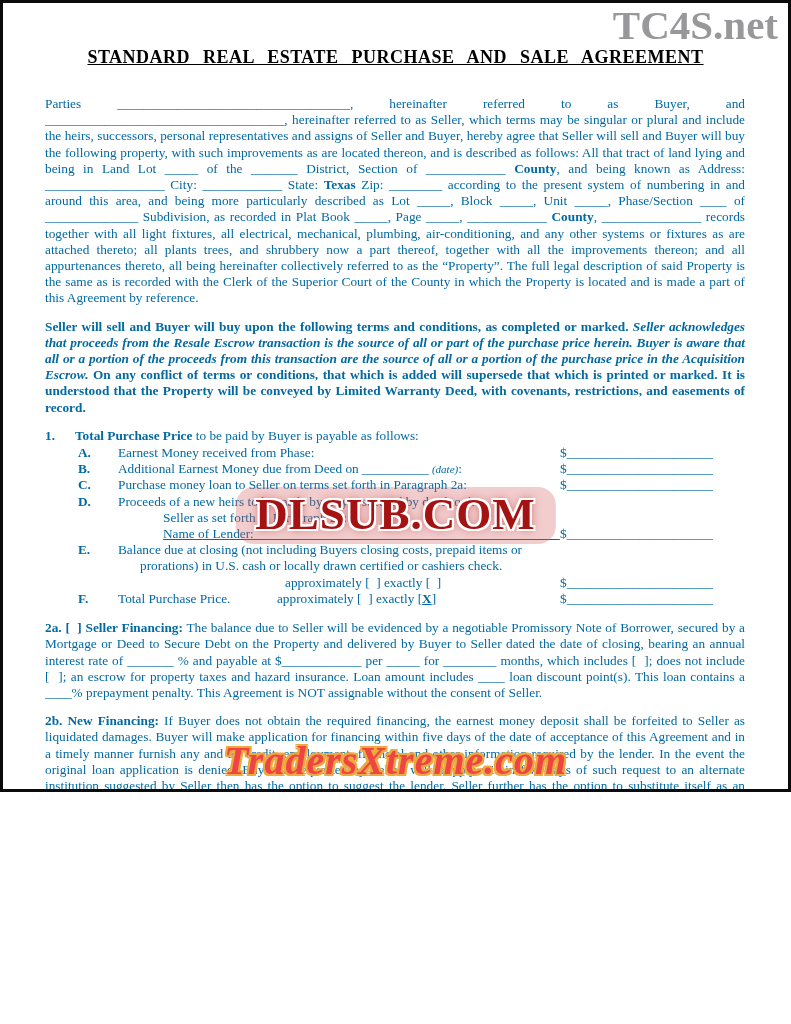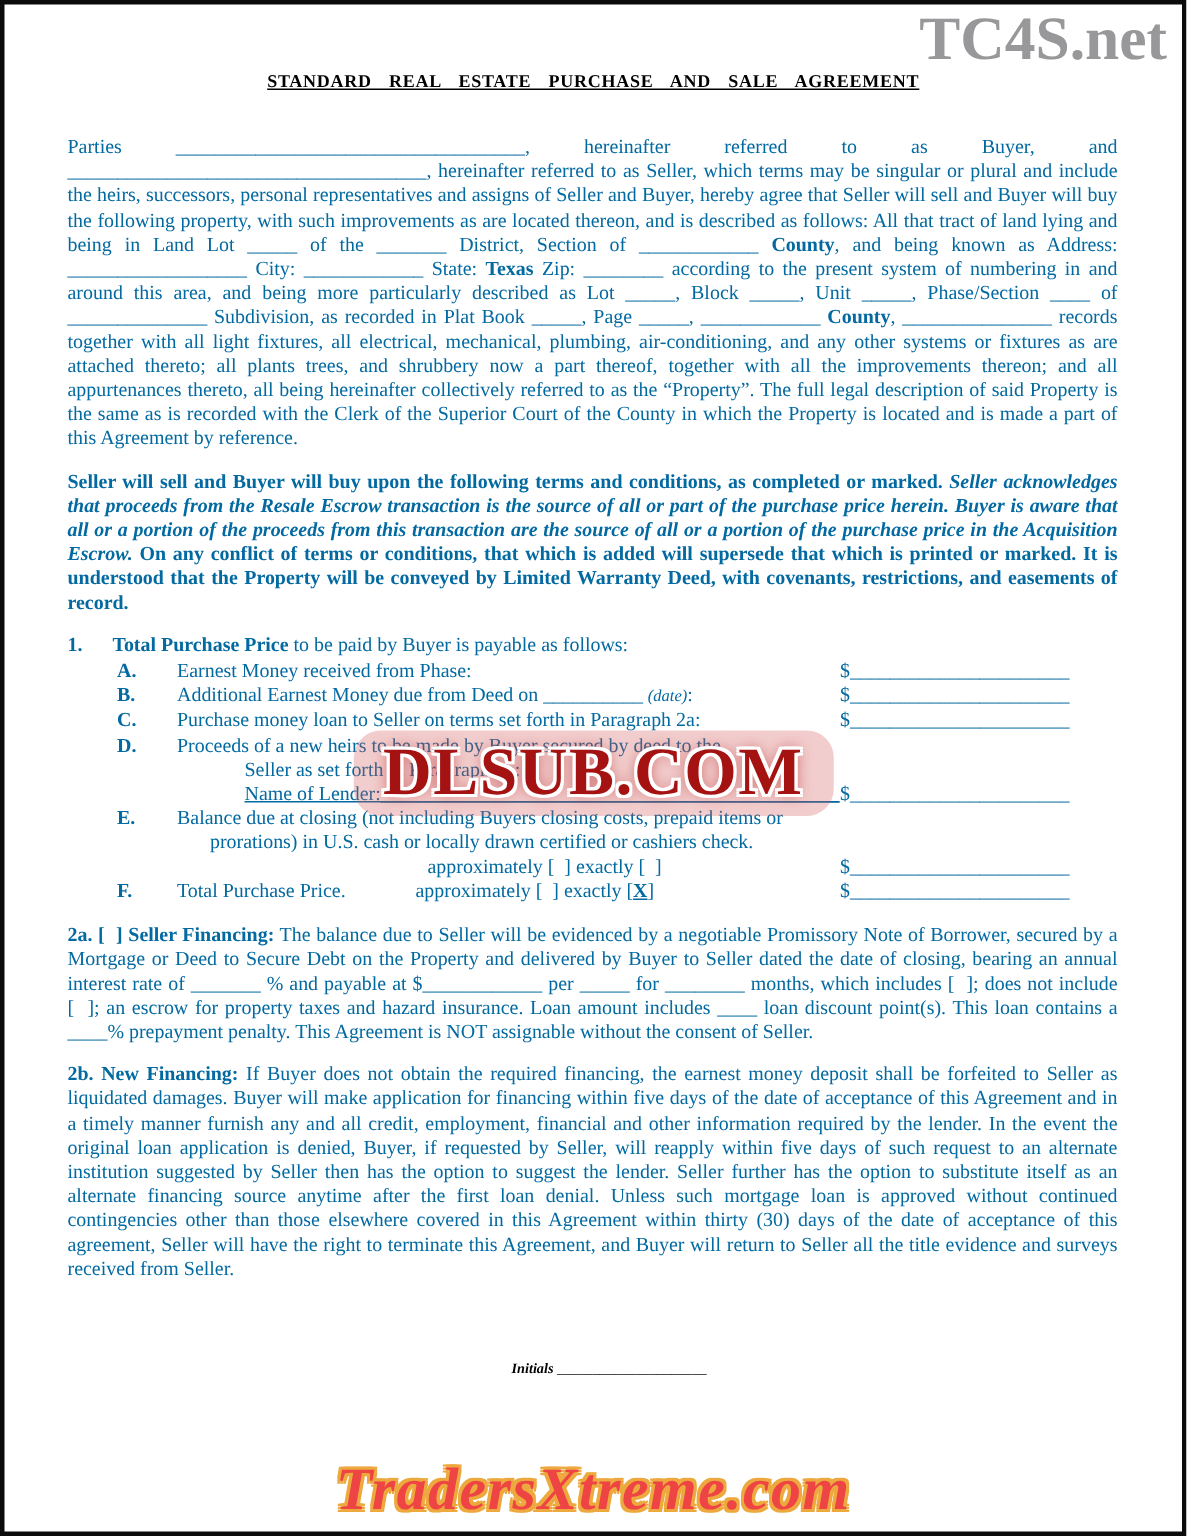"TC4S.net" .page { height: 1024px -> 792px }
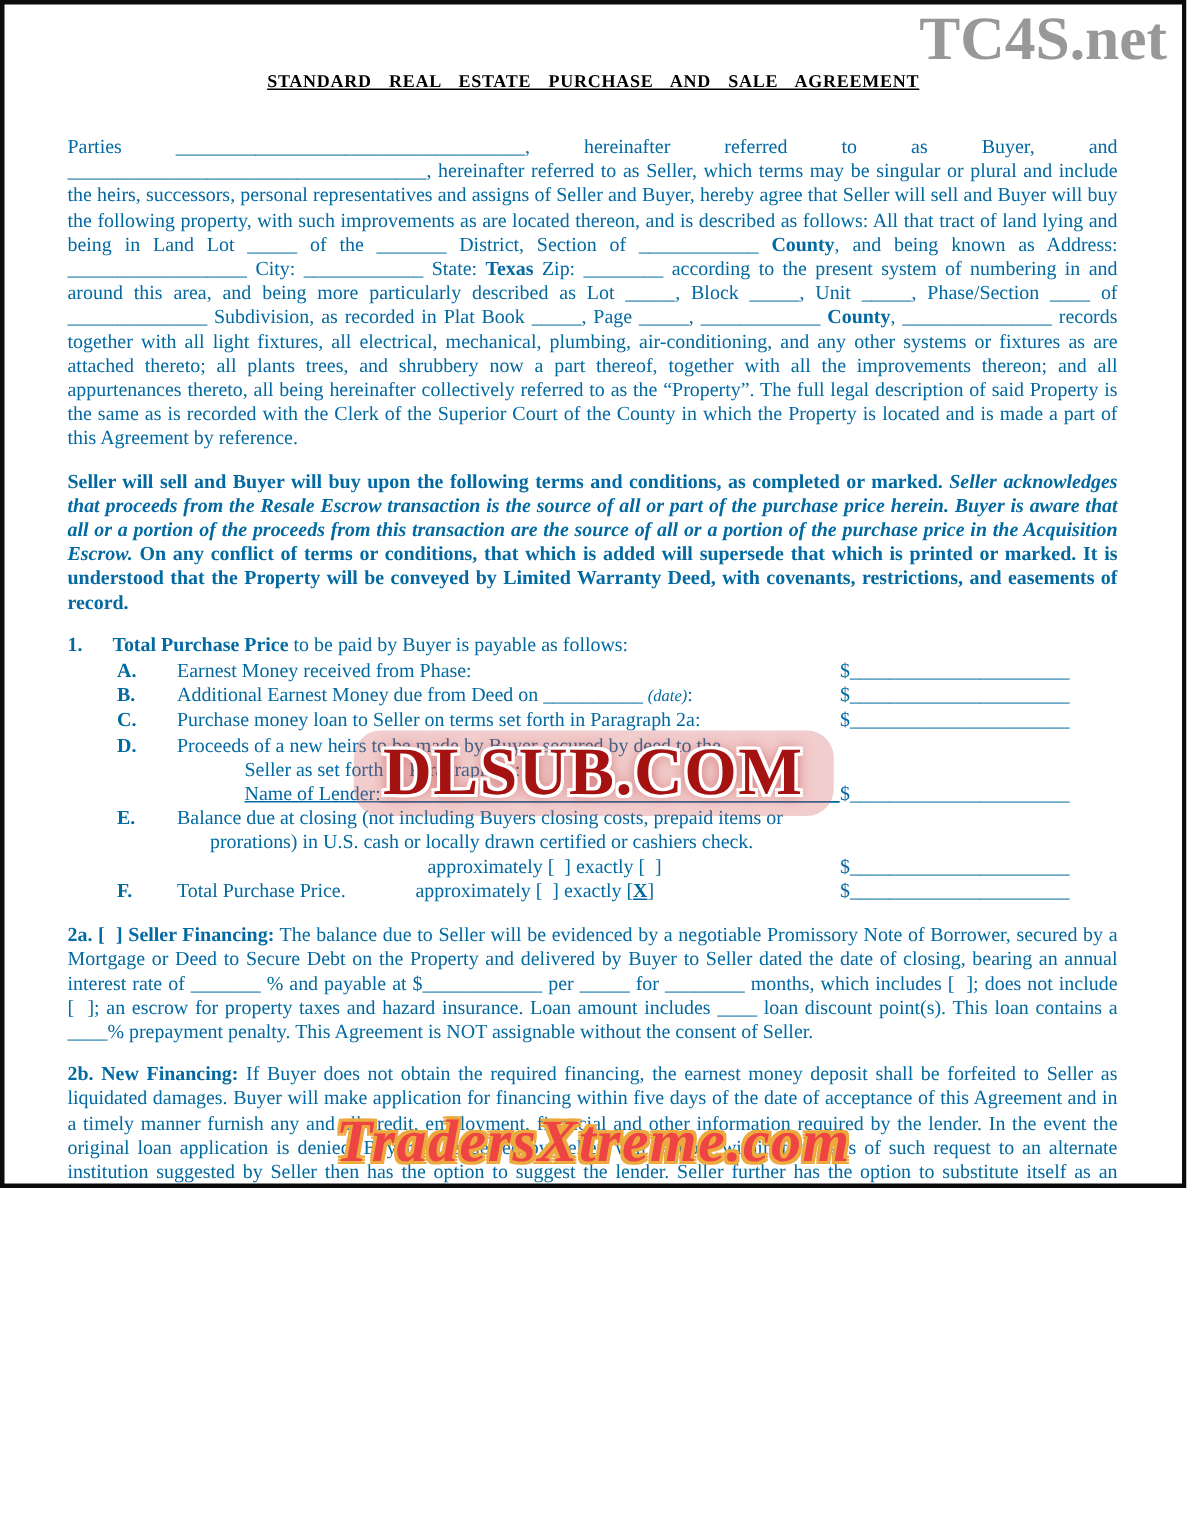"STANDARD REAL ESTATE PURCHASE AND" .title { font-size: 12px -> 18px }
